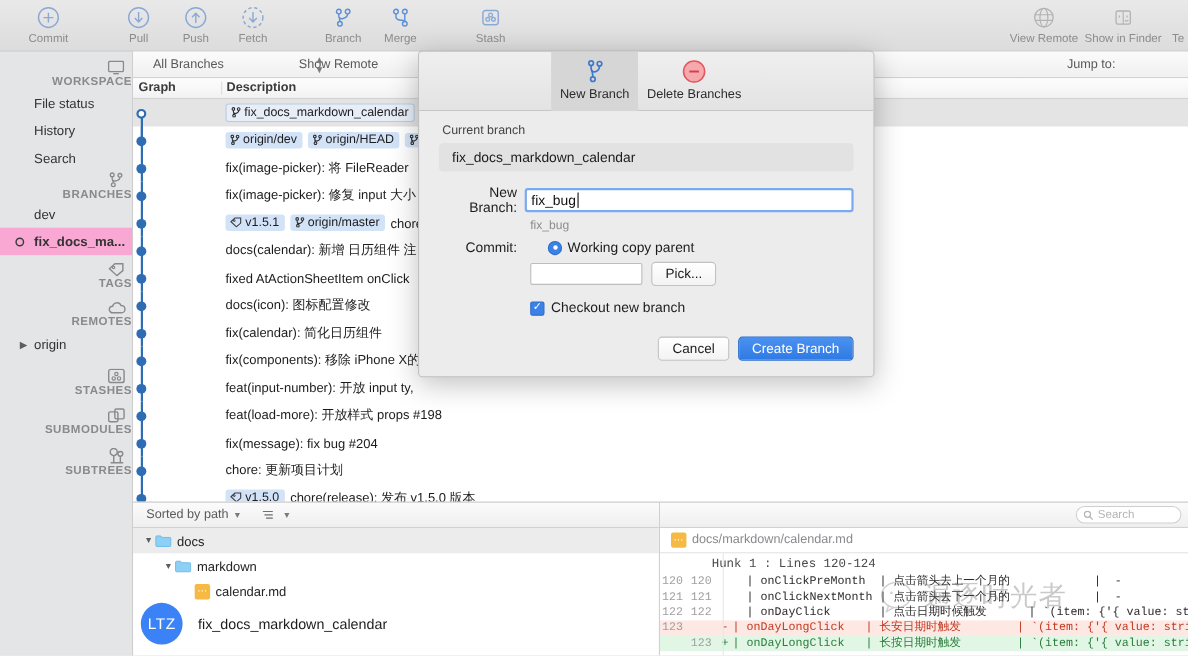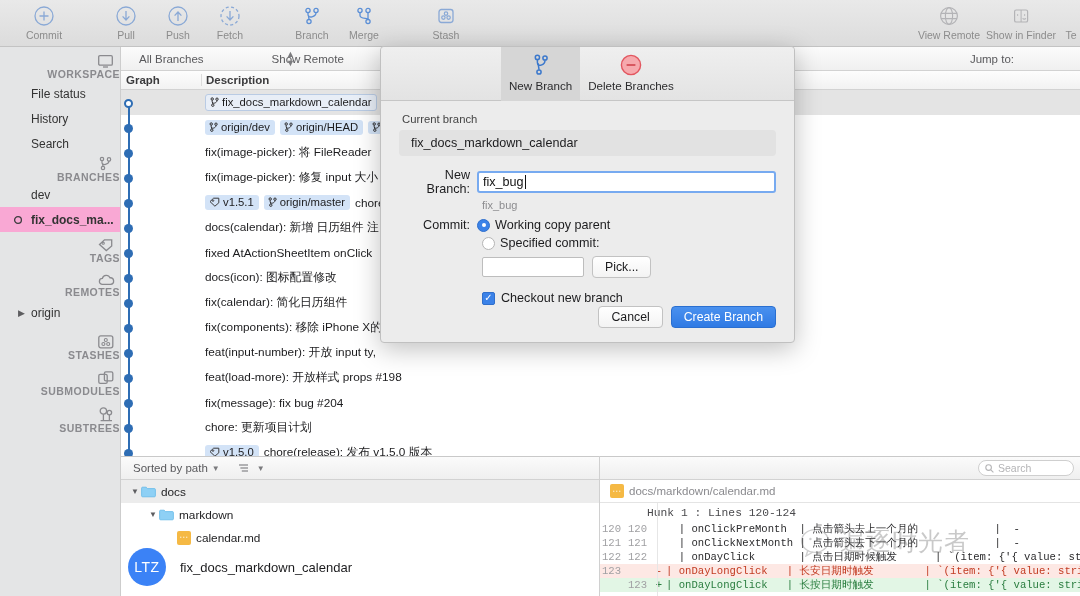"Commit:" div.formrow { gap: none -> 21px }
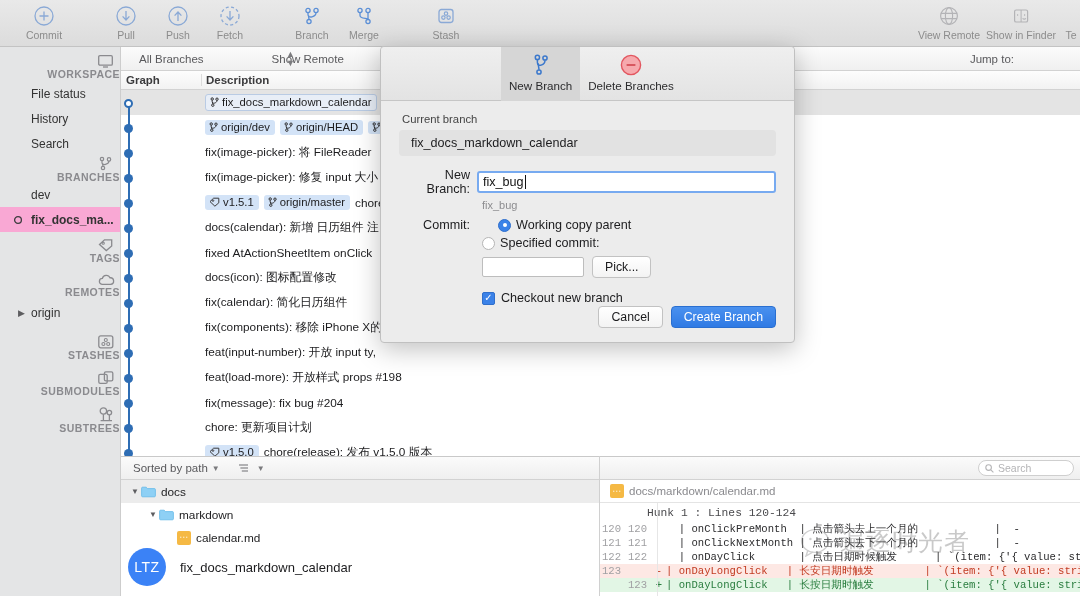"Specified commit:" div.radiorow { html: <div> <span></span> <span>Specified commit:</span> </div> -> none }
